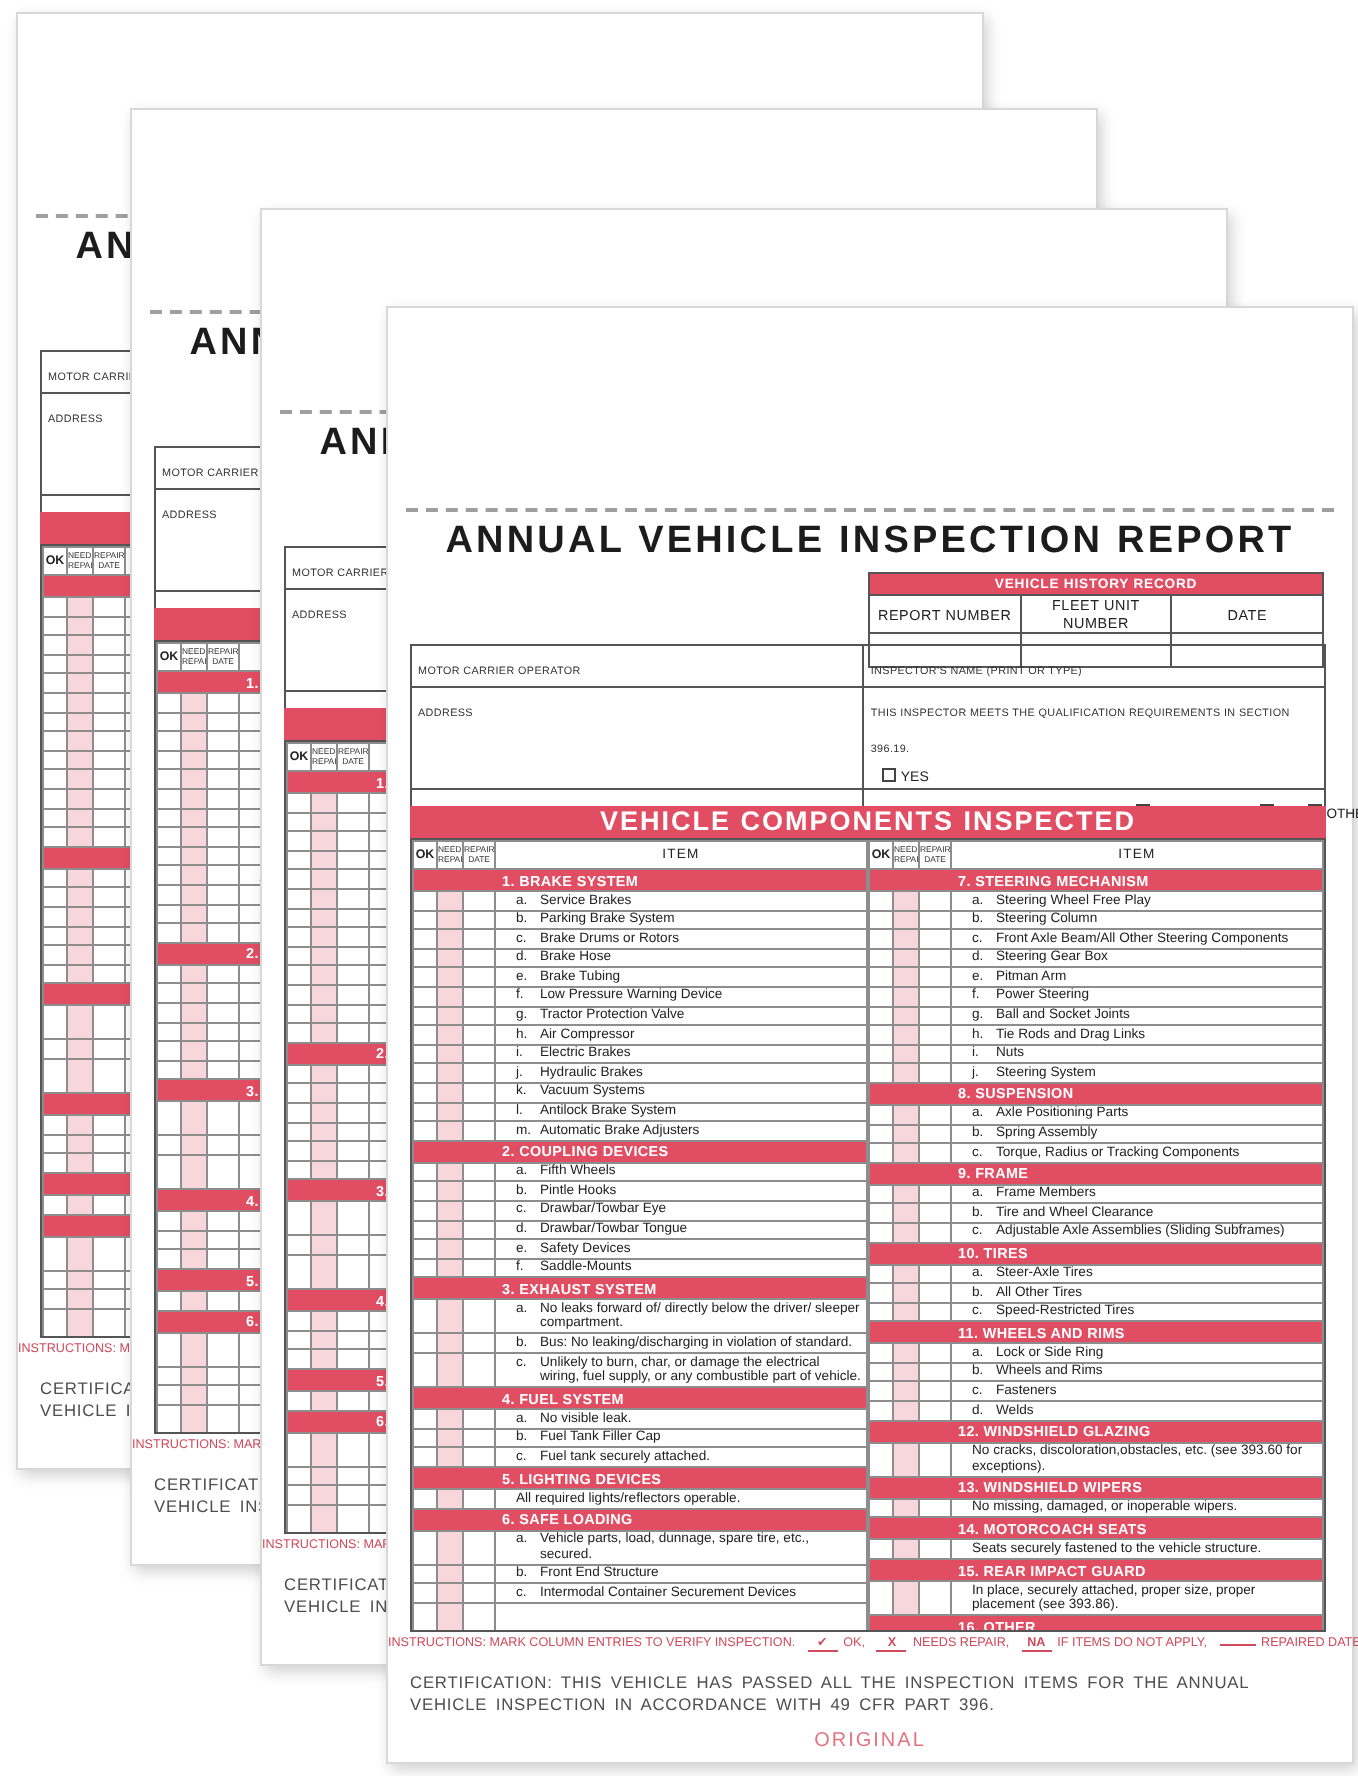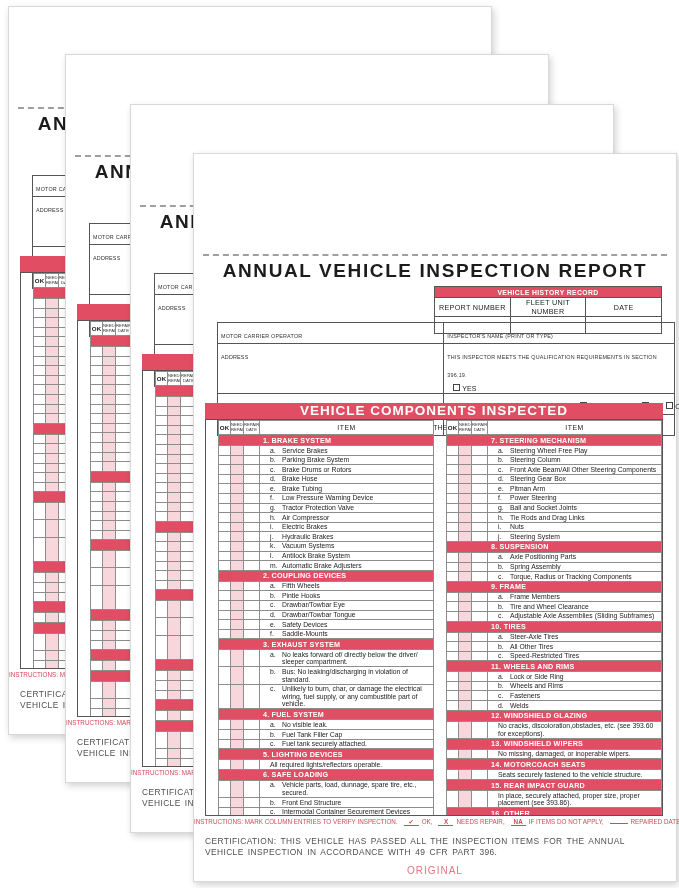"REPORT NUMBER" table { margin-left: 12px -> none }
